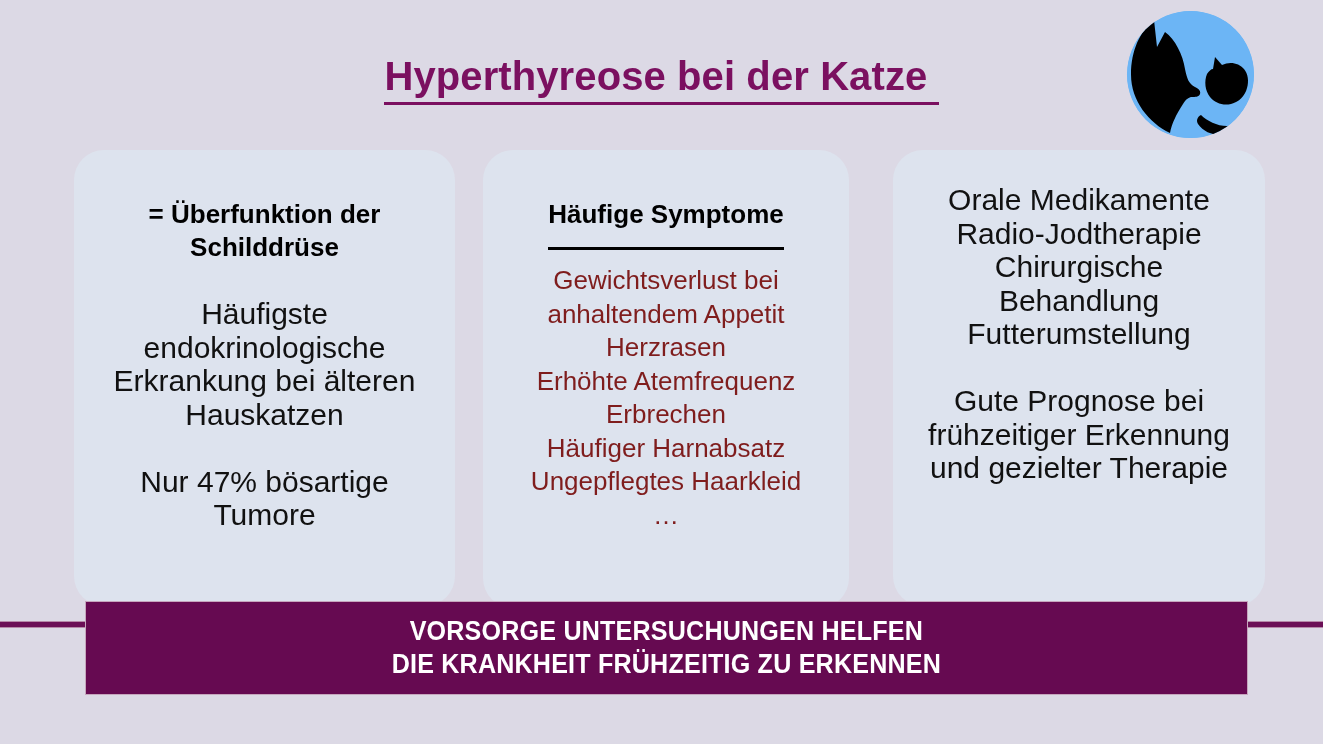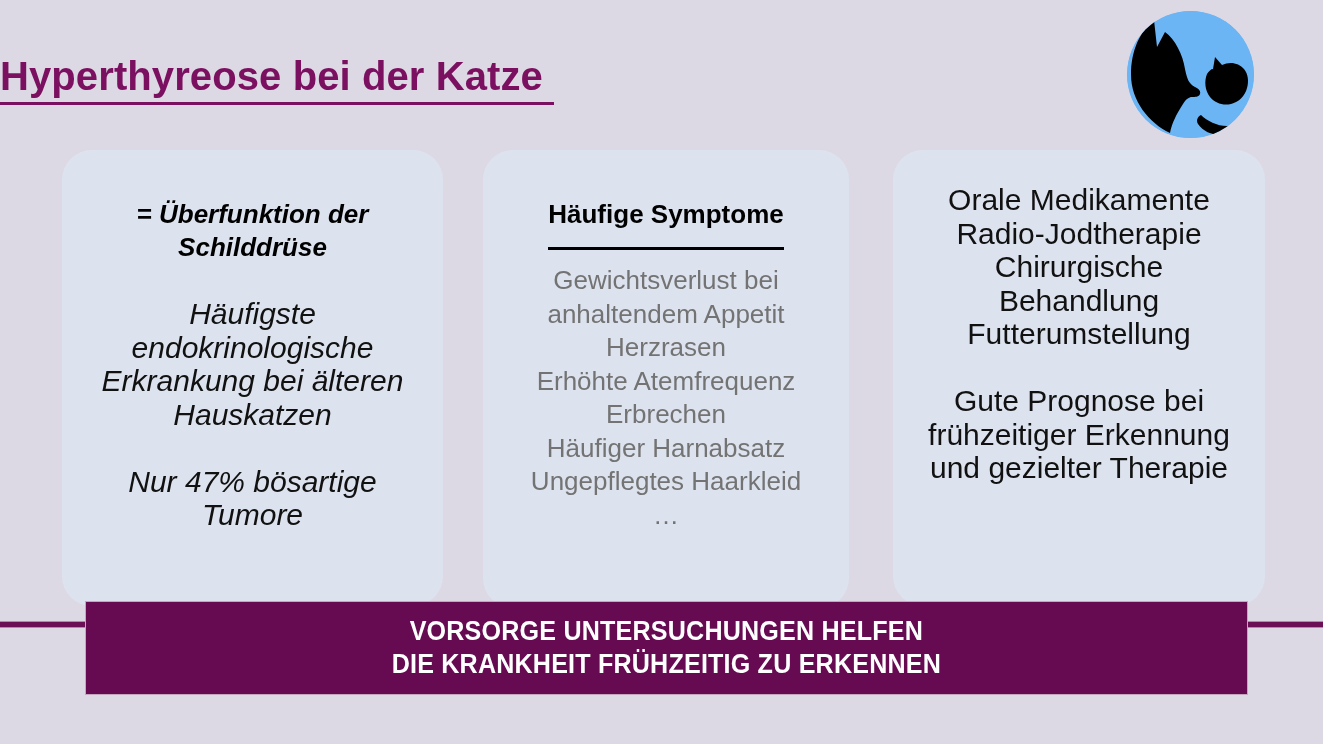"Hyperthyreose bei der Katze" .slide-title { text-align: none -> center }
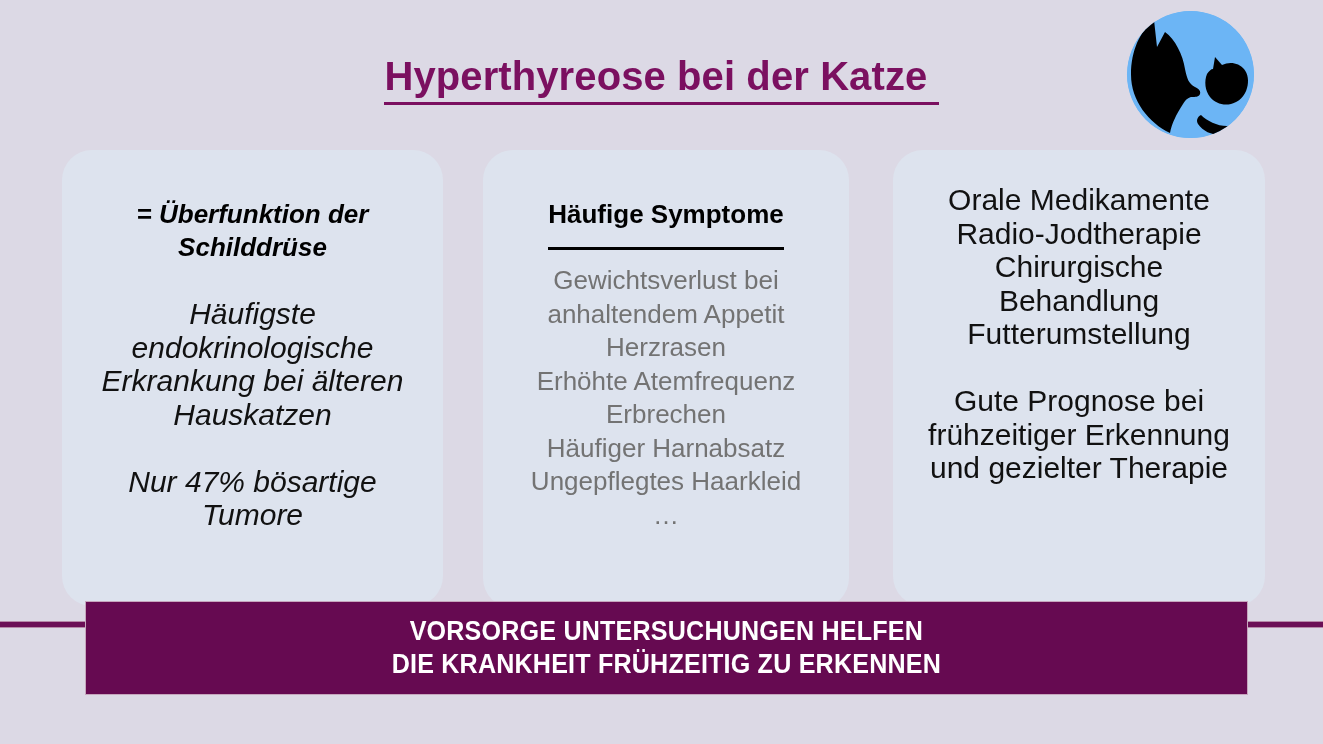"= Überfunktion der Schilddrüse" .card-1 { font-style: italic -> none; left: 0px -> 12px }
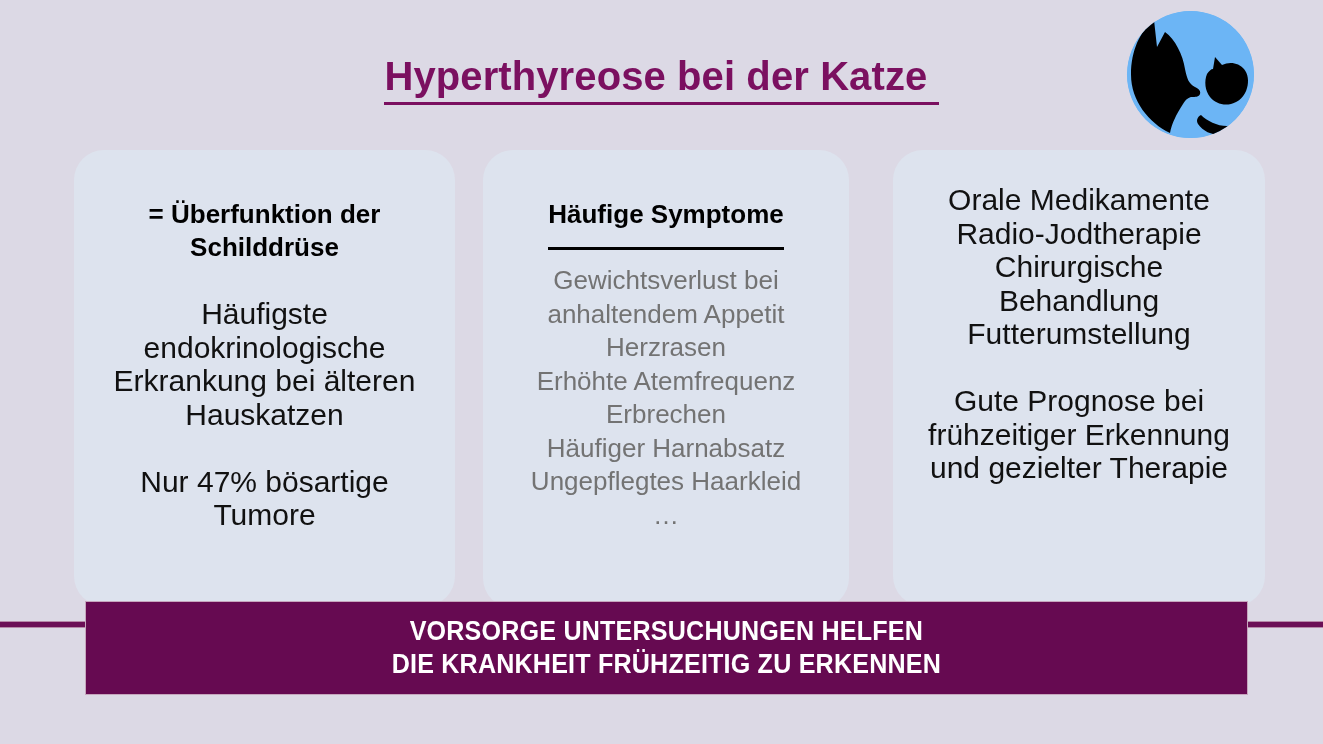"Gewichtsverlust bei" .card-body-2 { color: #737373 -> #7f1d1d }
